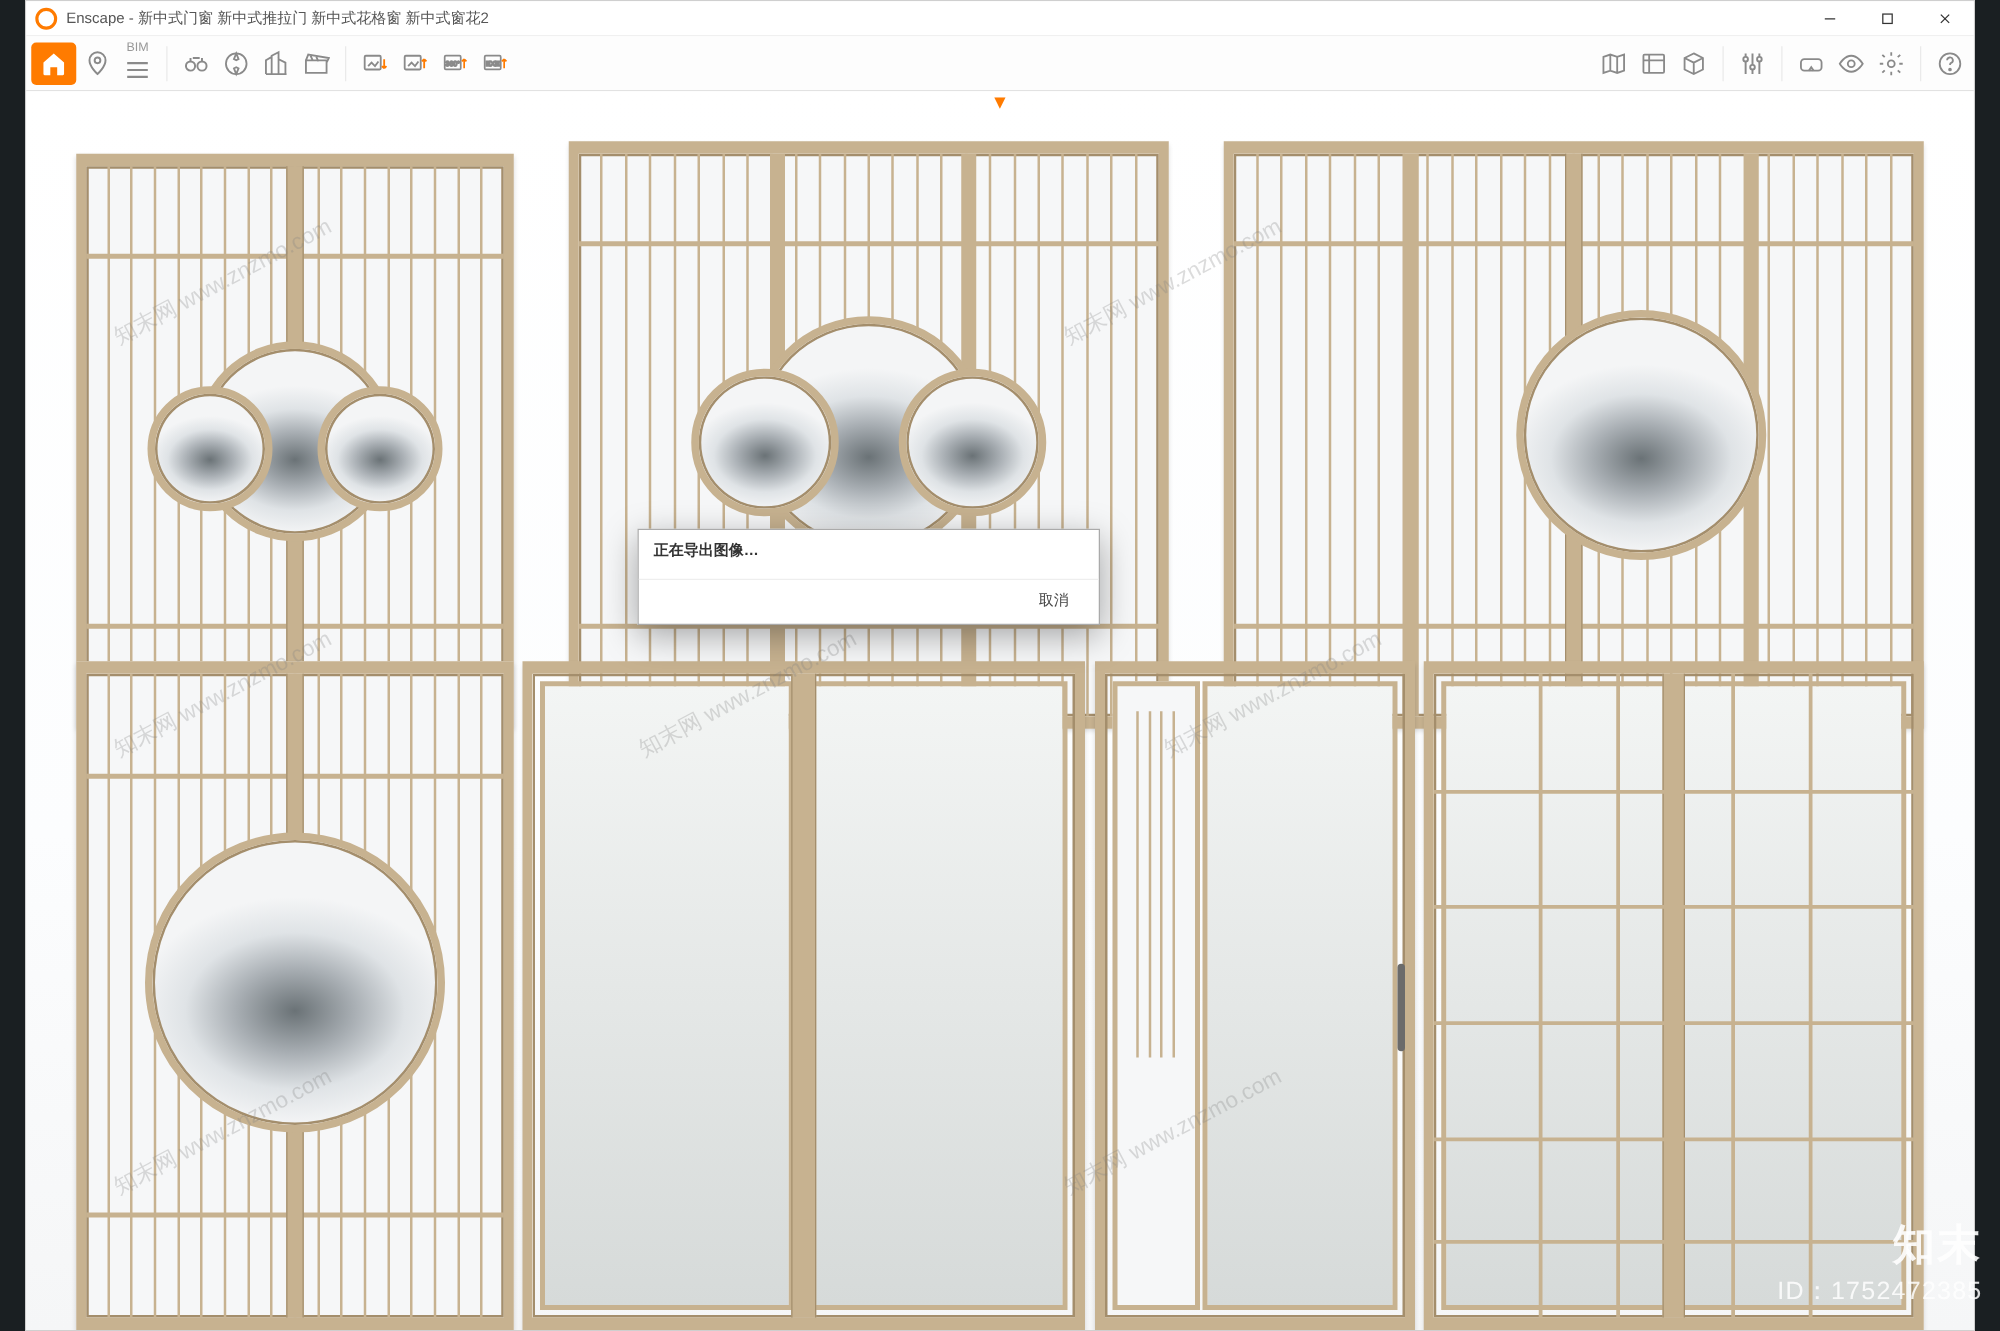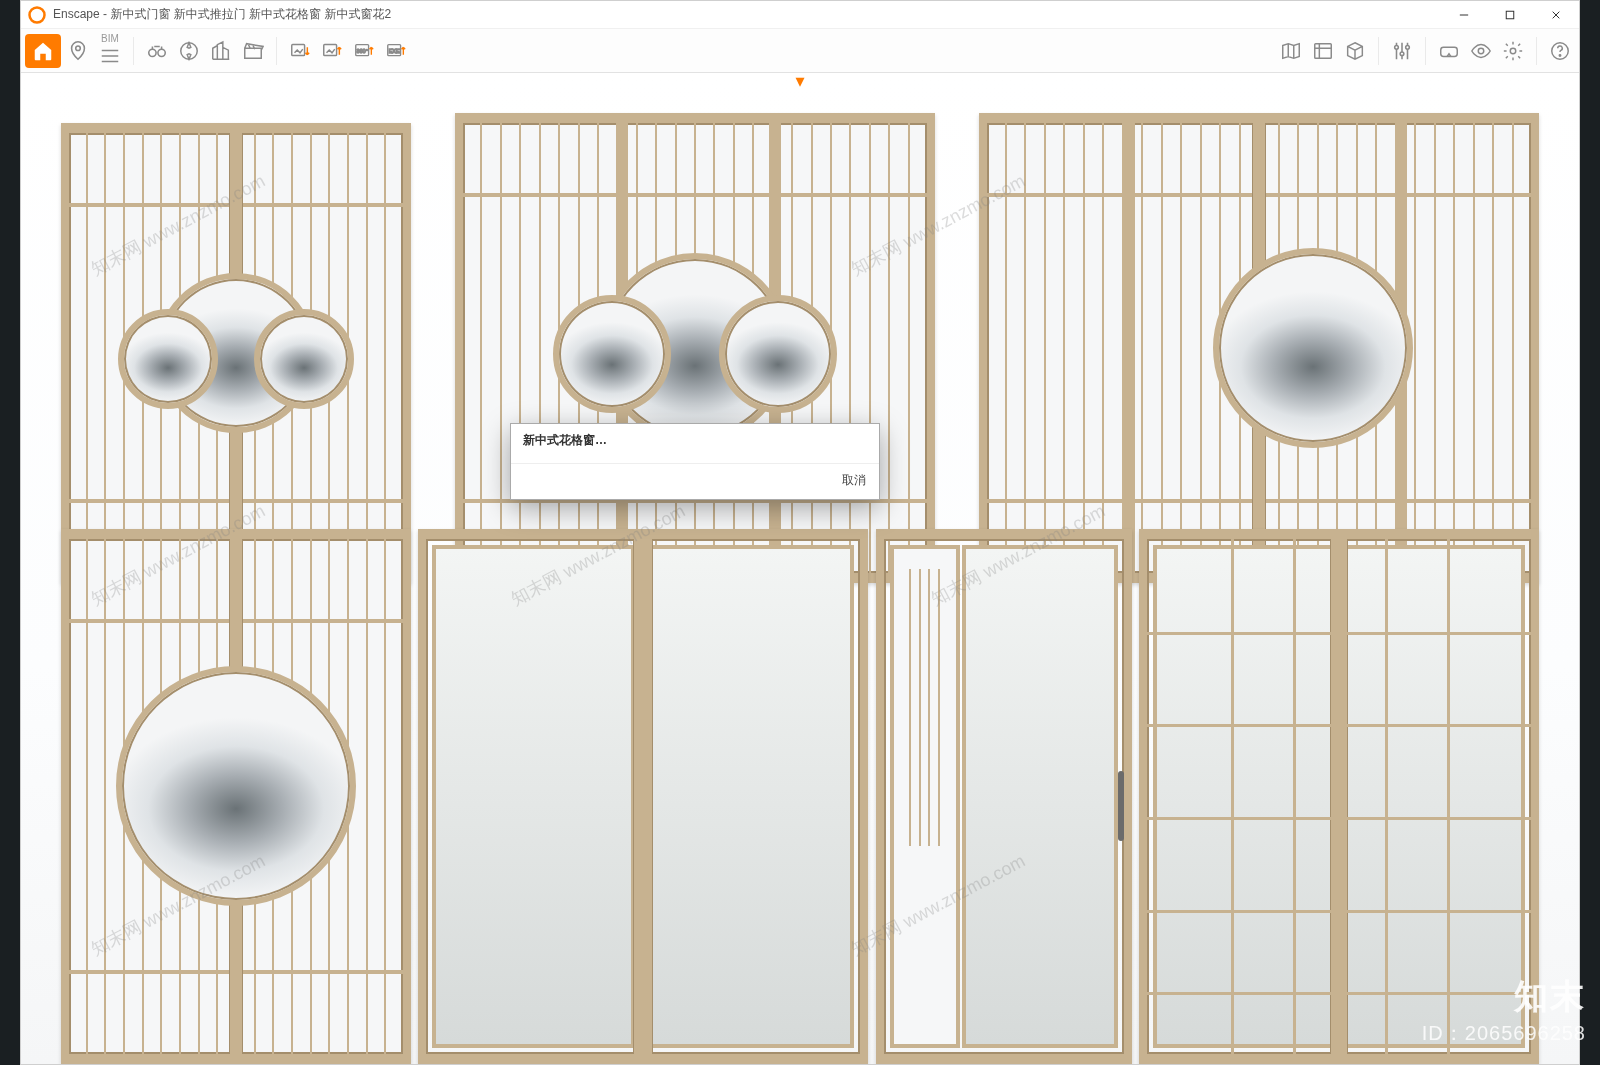"新中式花格窗…" div.modal-title { text: 新中式花格窗 -> 正在导出图像 }
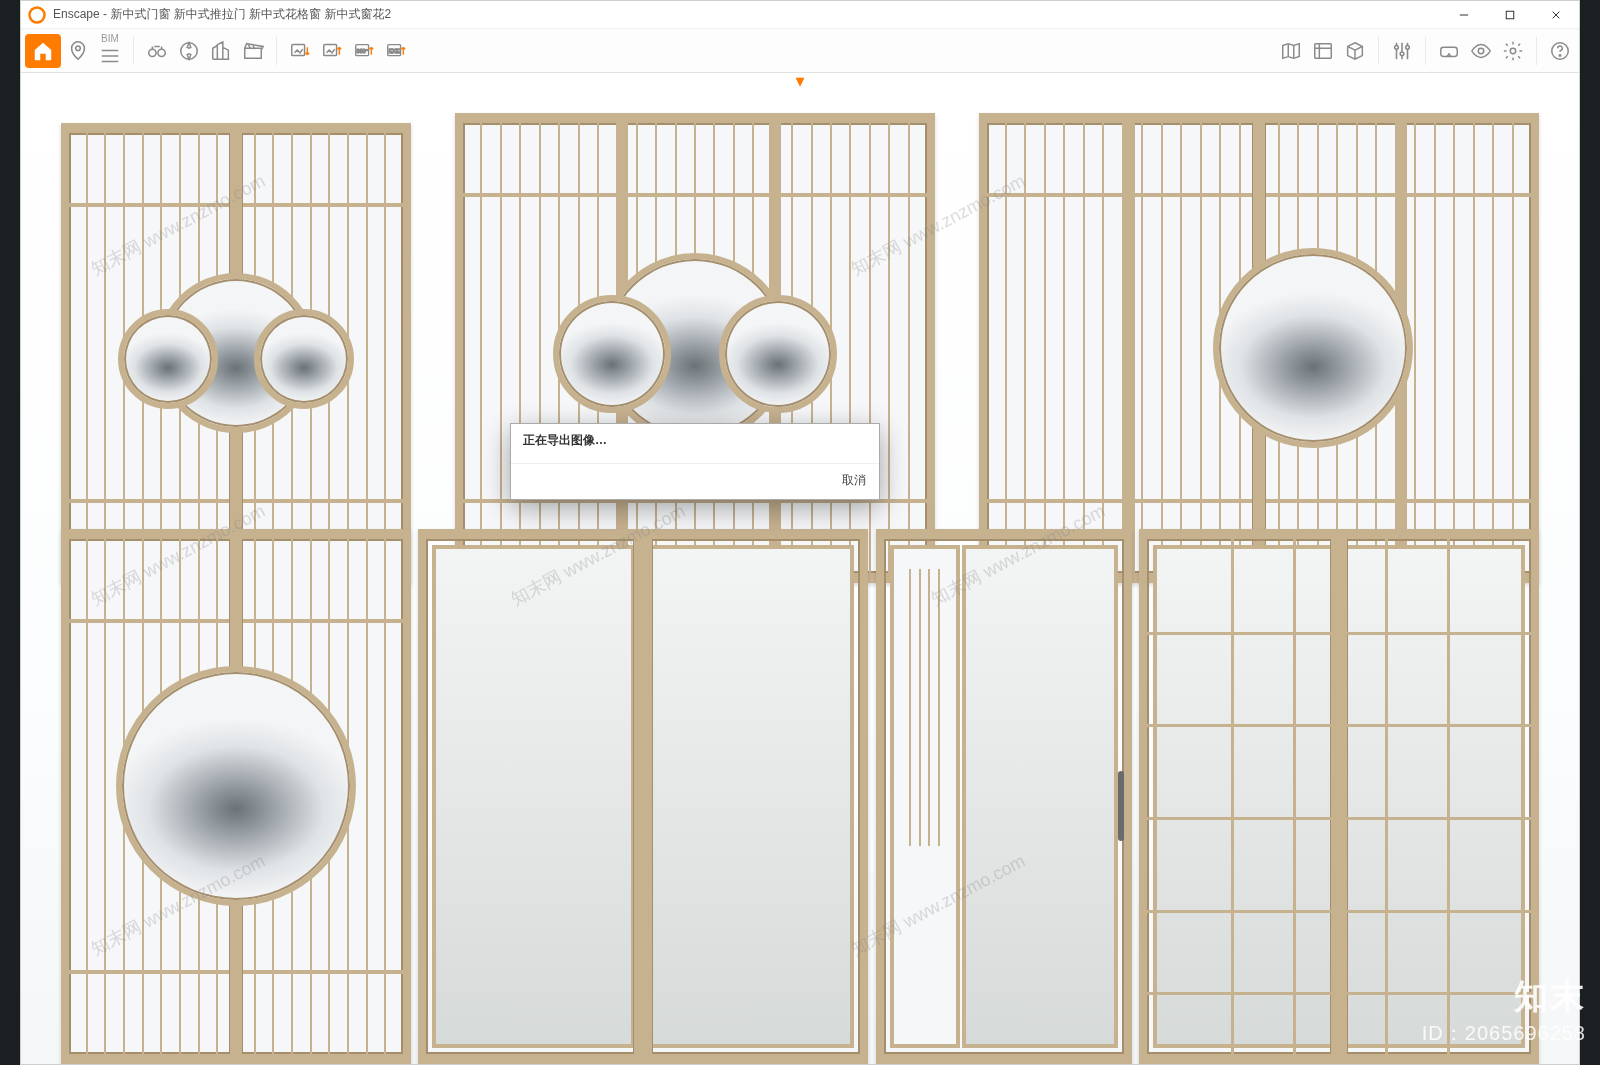"取消" .modal-footer { padding: 8px 13px 10px -> 8px 24px 10px }
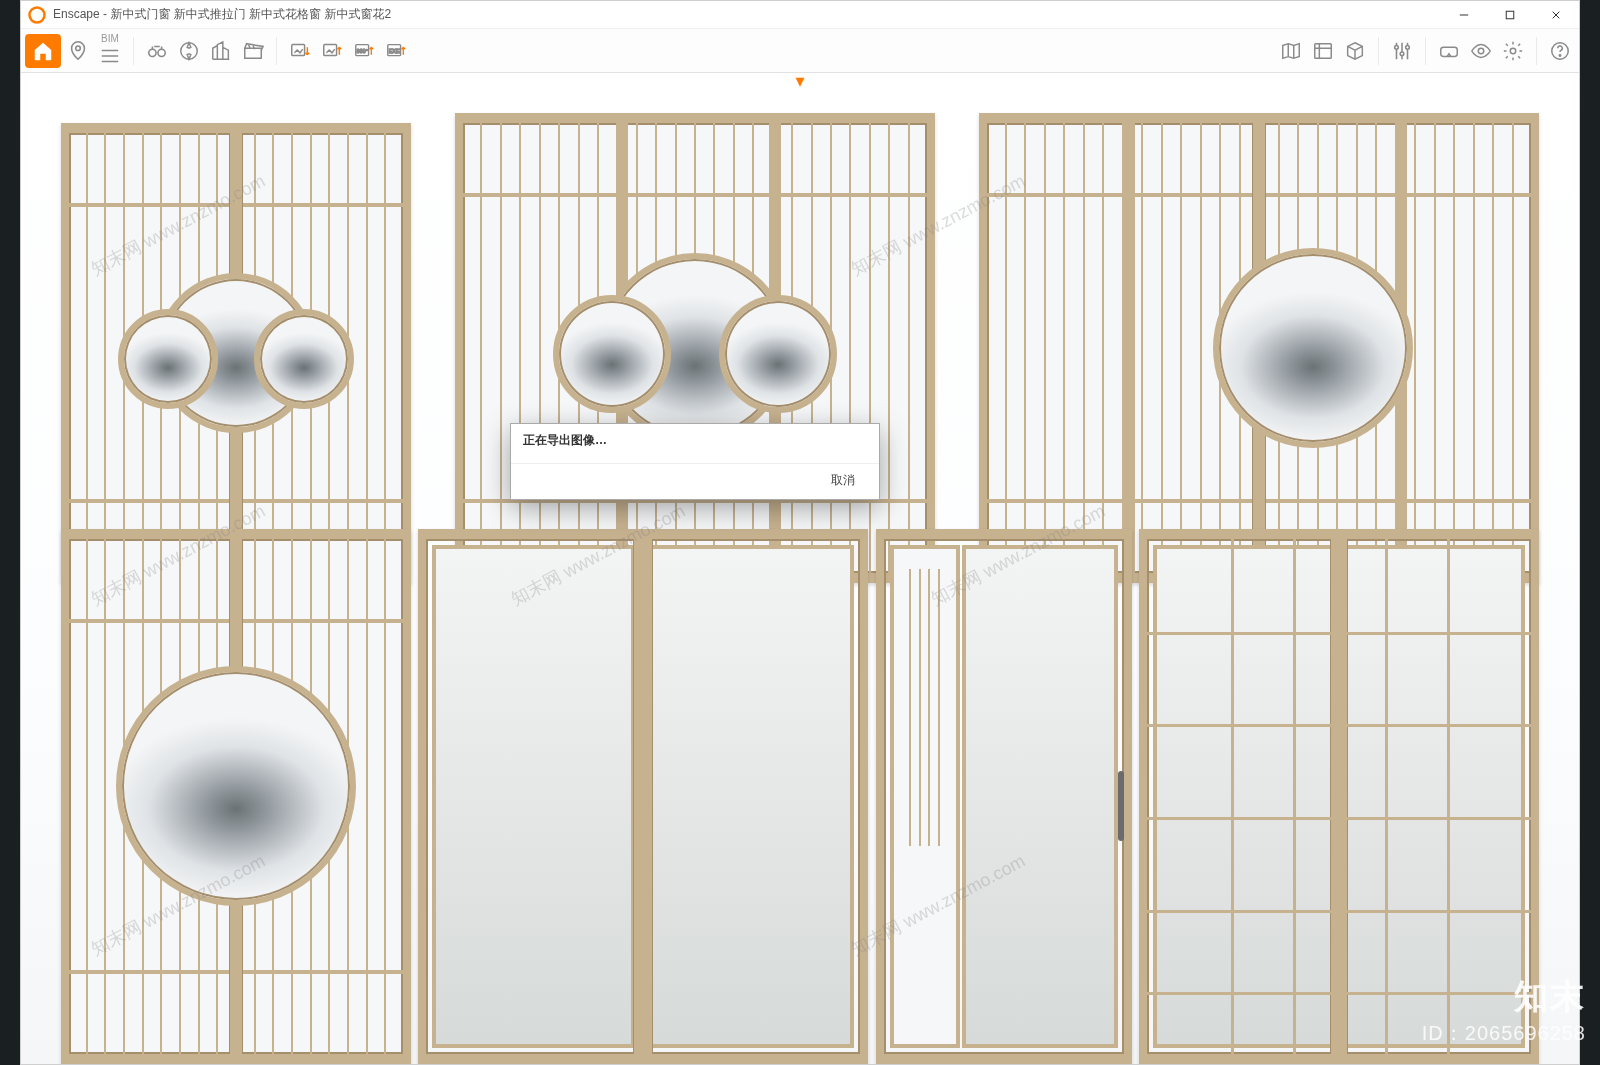"ID：2065696258" div.id { text: 2065696258 -> 1752472385 }
